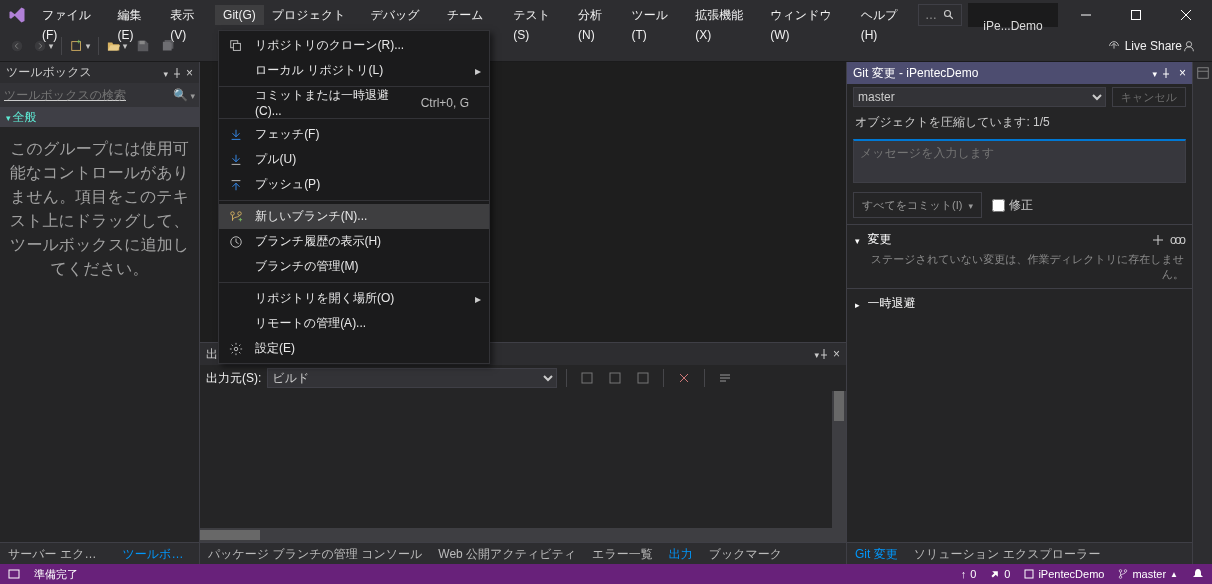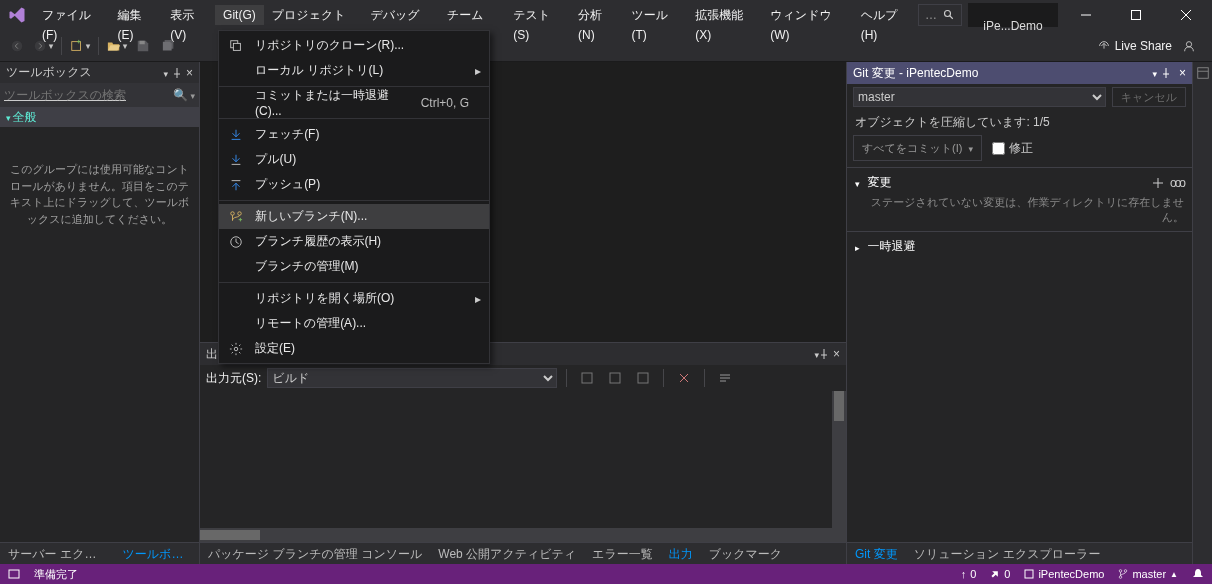"Live Share" .toolbar-right { gap: 10px -> none }
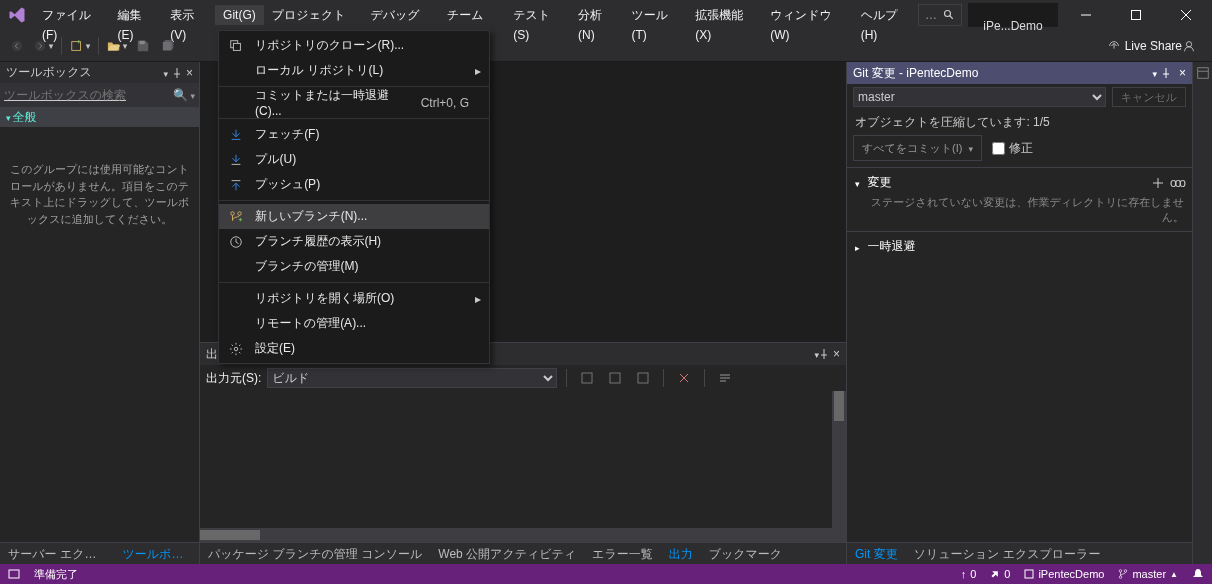"このグループには使用可能なコントロールがありません。項目をこのテキスト上にドラッ" .emptymsg { font-size: 11px -> 16px; margin-top: 24px -> none }
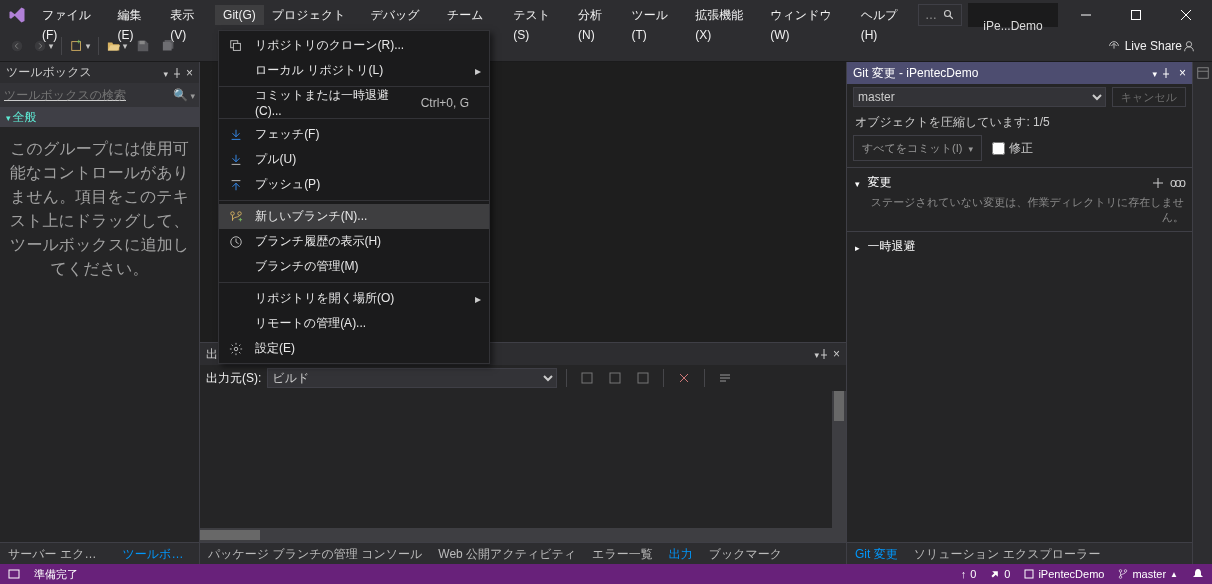"メッセージを入力します" div.git-msg { html: none -> <div><textarea></textarea></div> }
